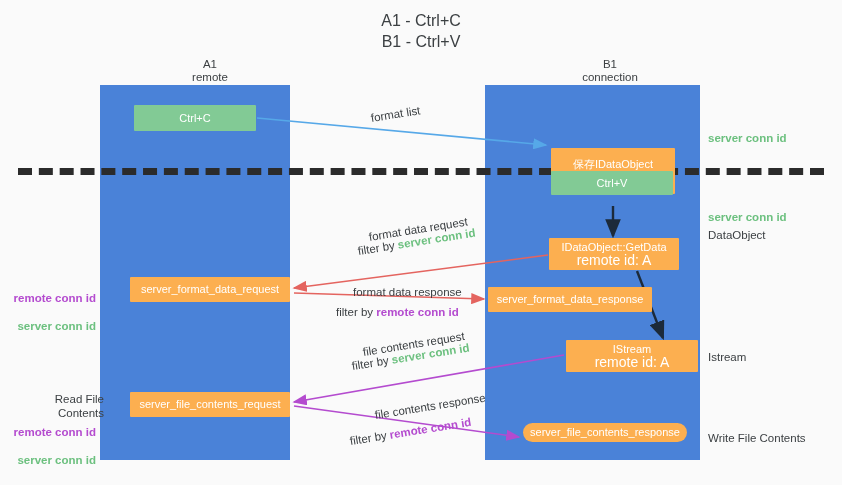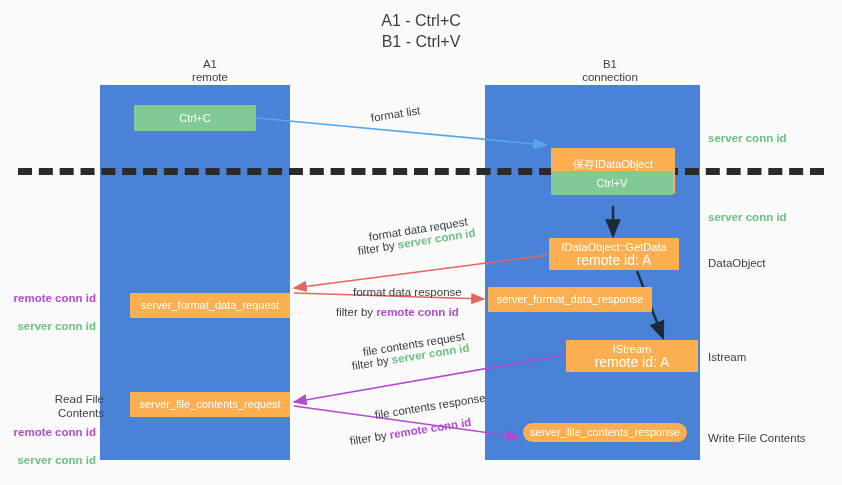"DataObject" #note-dataobject { top: 256px -> 228px }
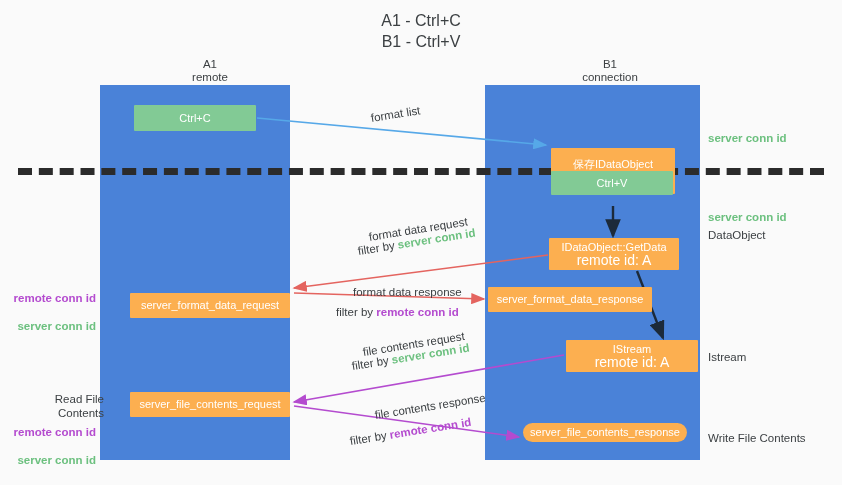"server_format_data_request" #node-fmt-req { margin-top: 16px -> none }
